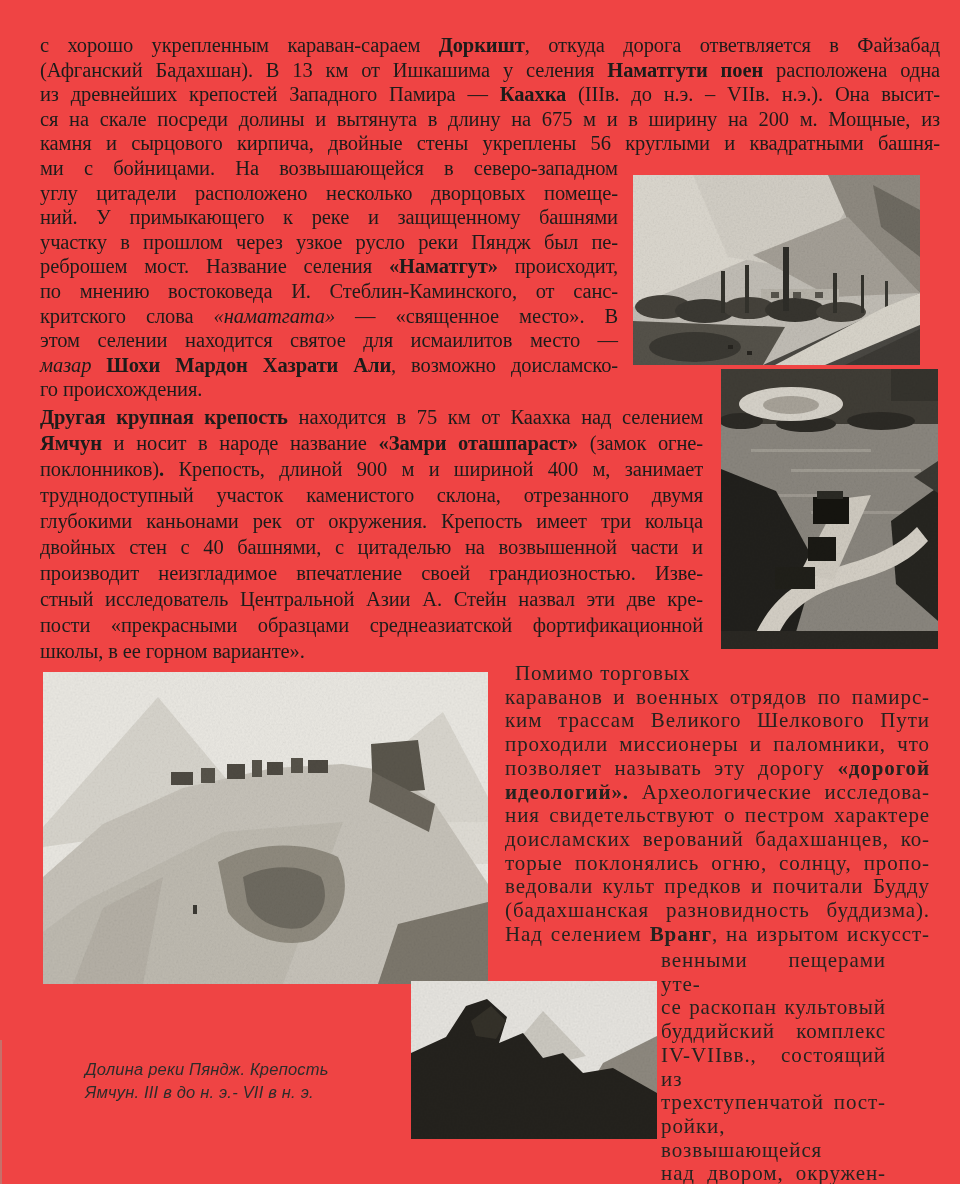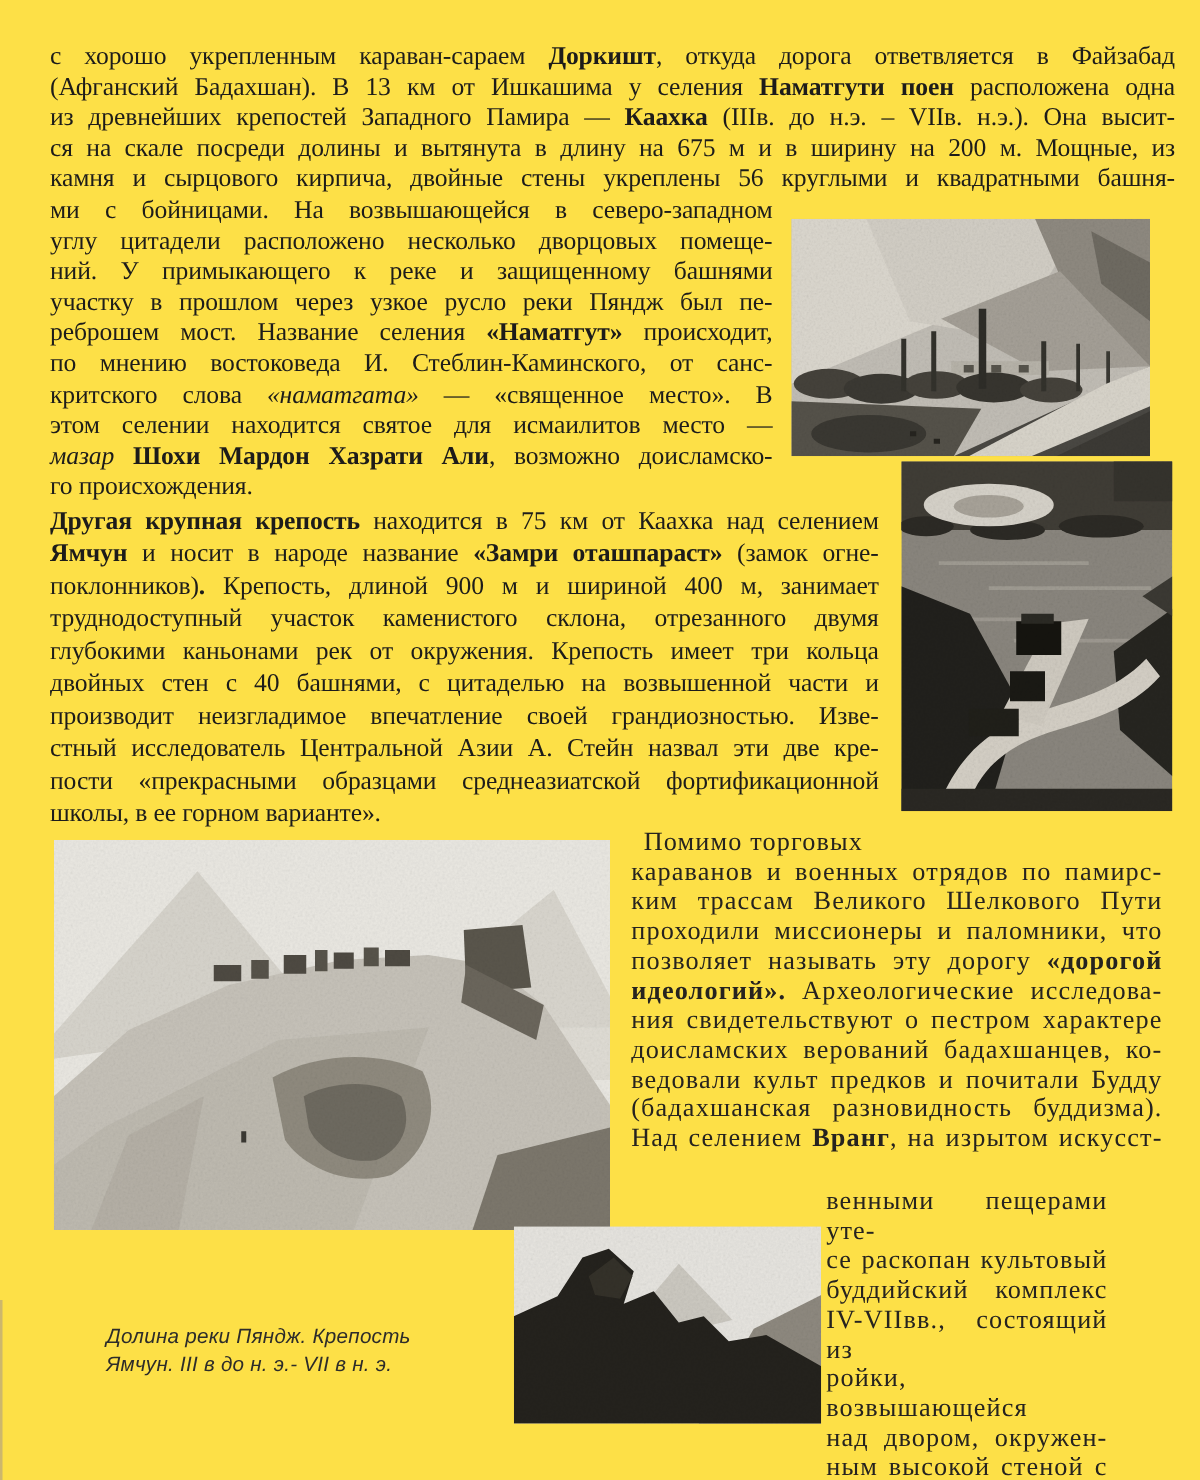"с хорошо укрепленным караван-сараем" .page { background: #fde047 -> #ef4444 }
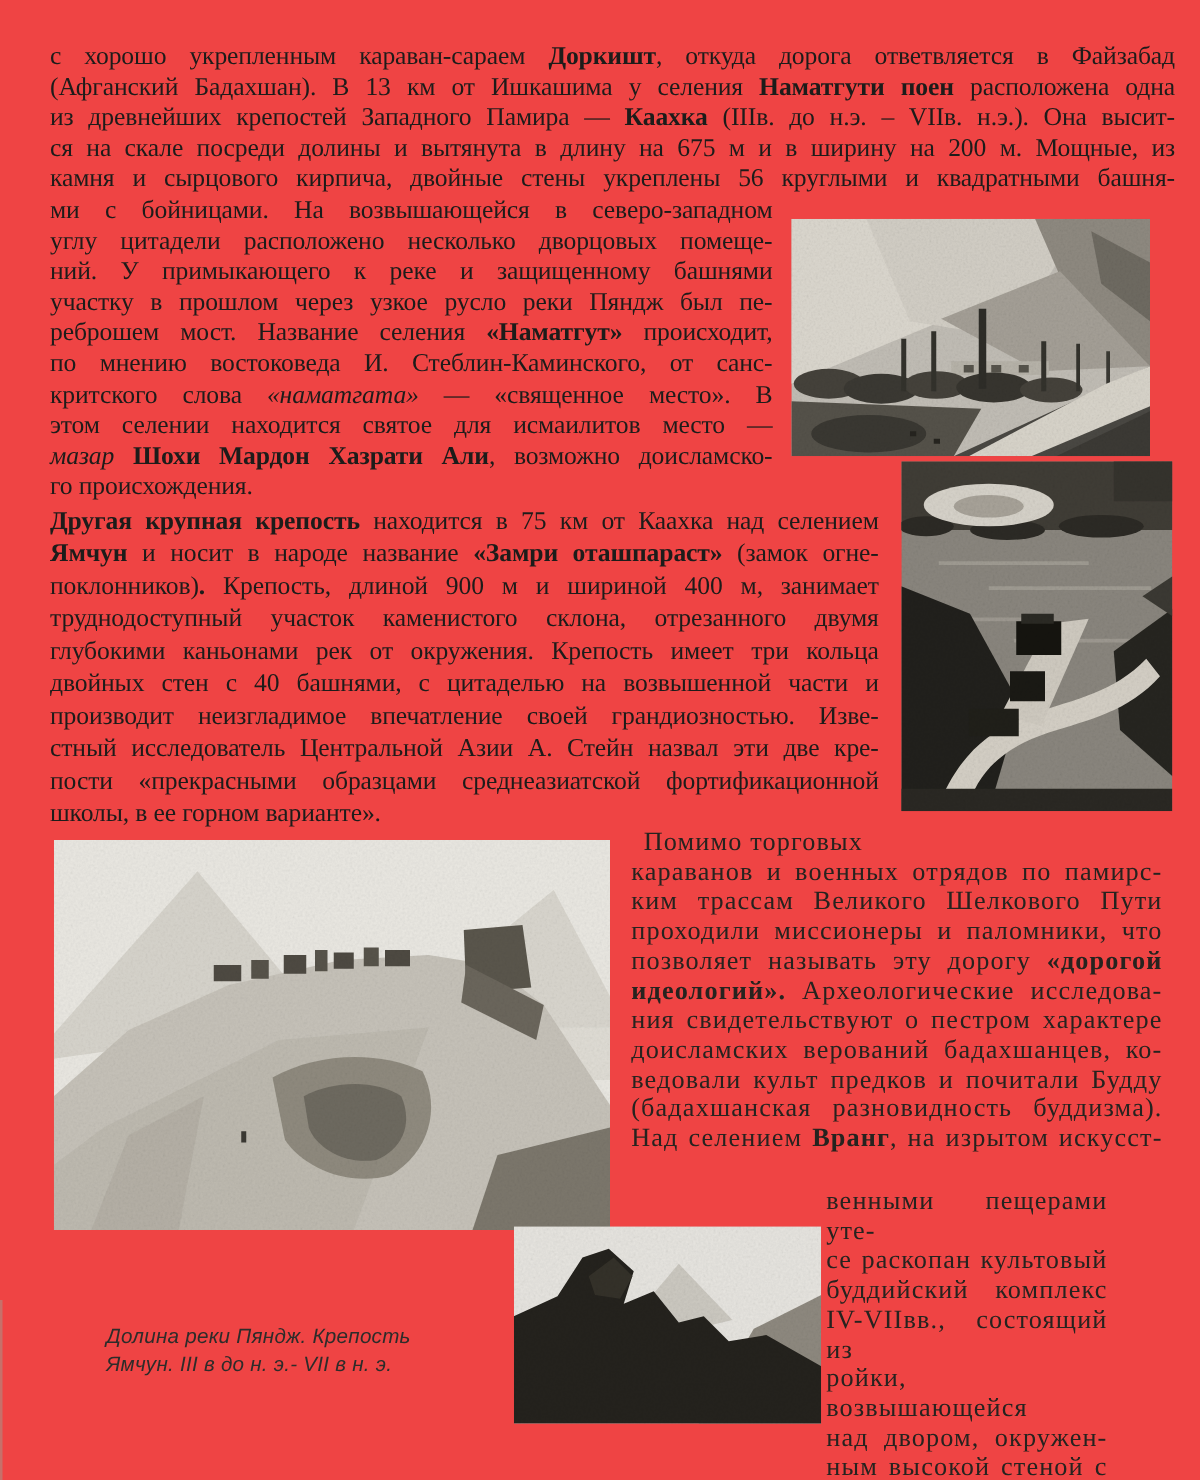"торые поклонялись огню, солнцу, пропо-" div.line { html: none -> <div><span>торые поклонялись огню, солнцу, пропо-</span></div> }
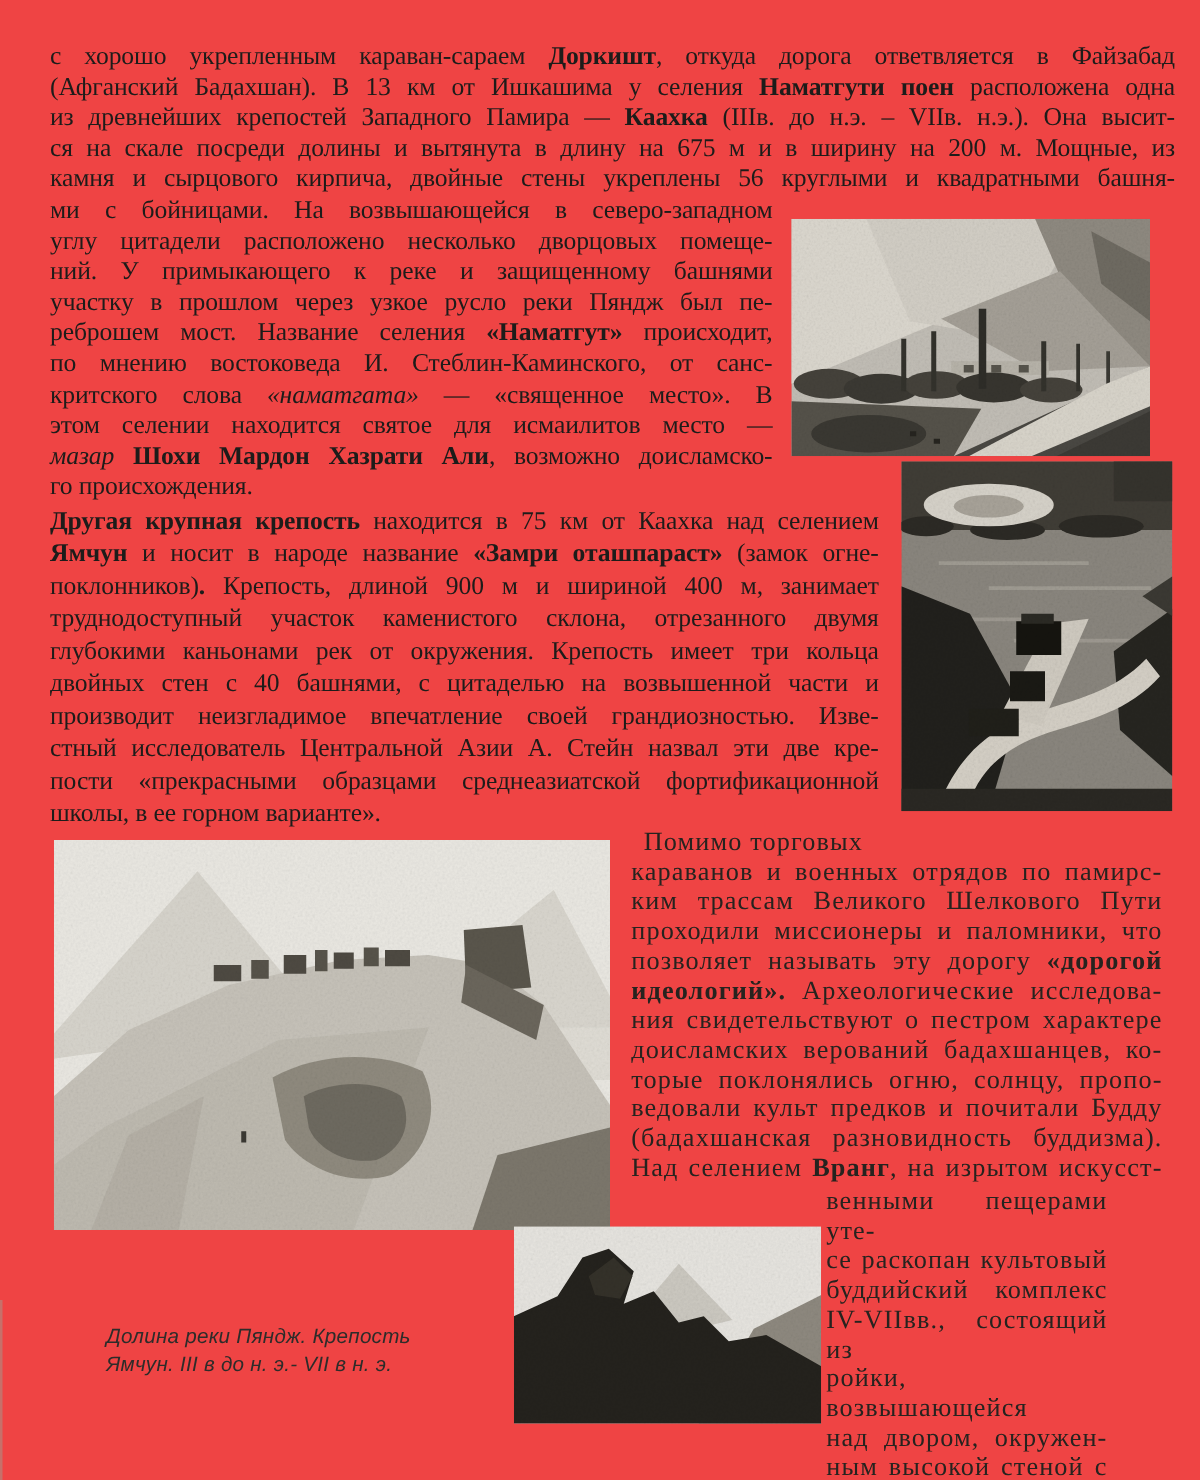"трехступенчатой пост-" div.line { html: none -> <div><span>трехступенчатой пост-</span></div> }
